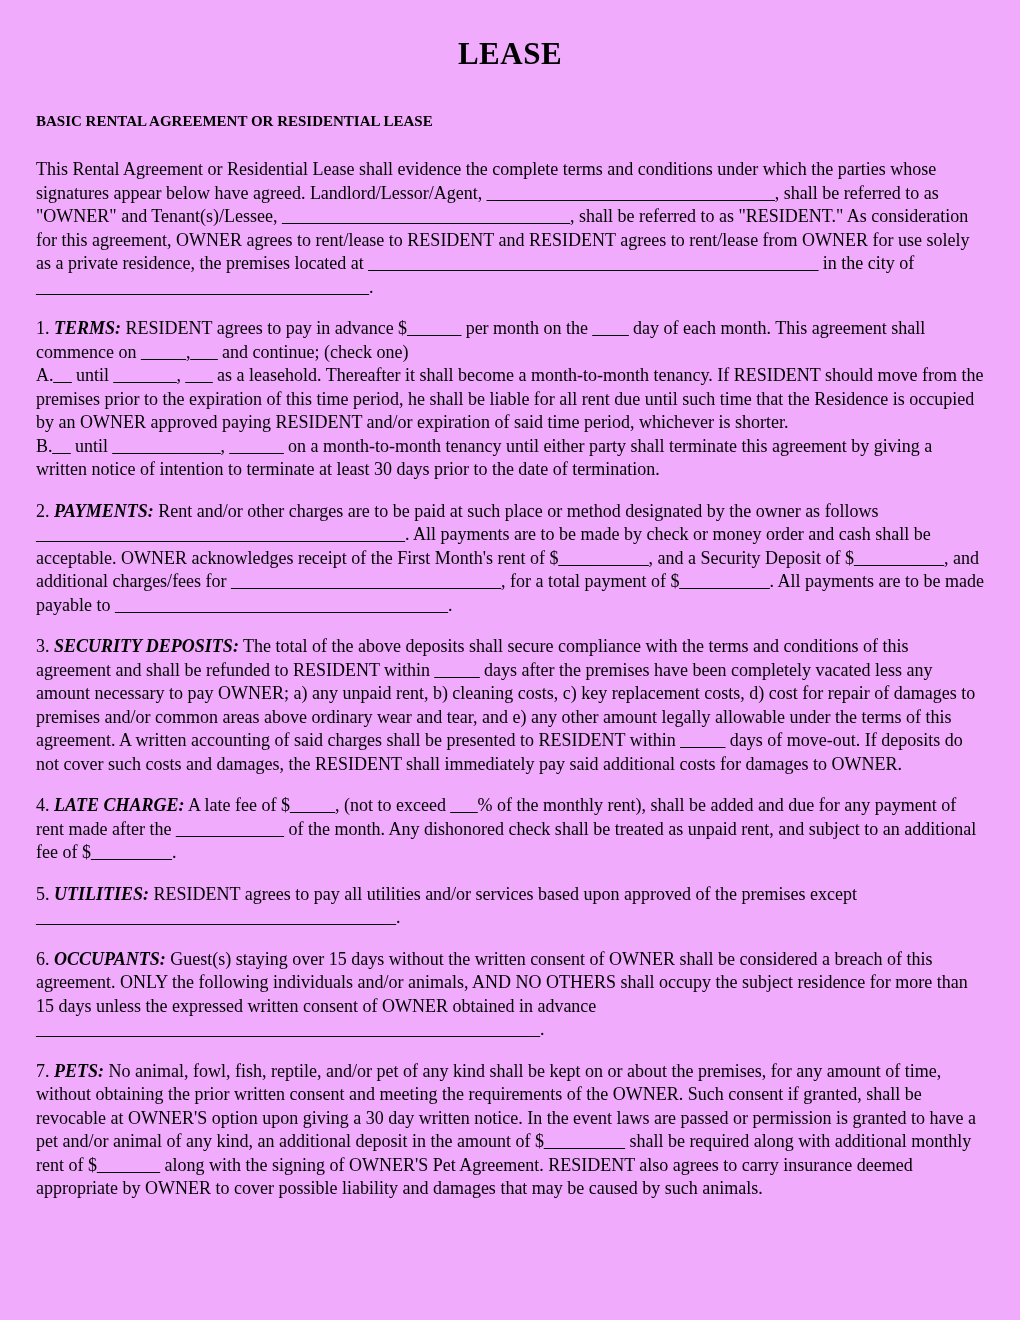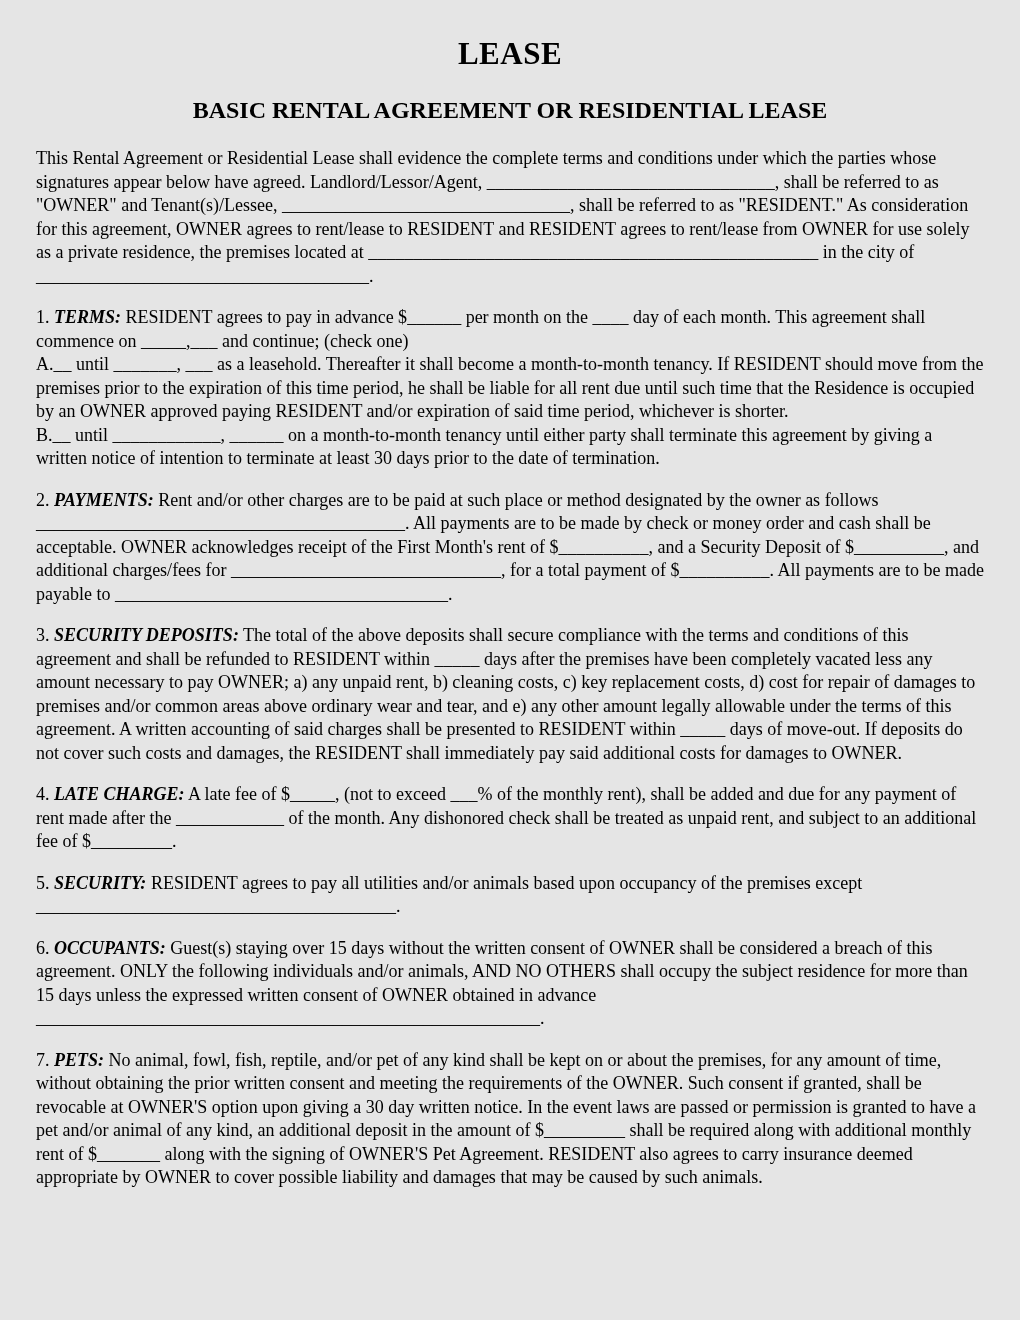"LEASE" .page { background: #e5e5e5 -> #f0abfc }
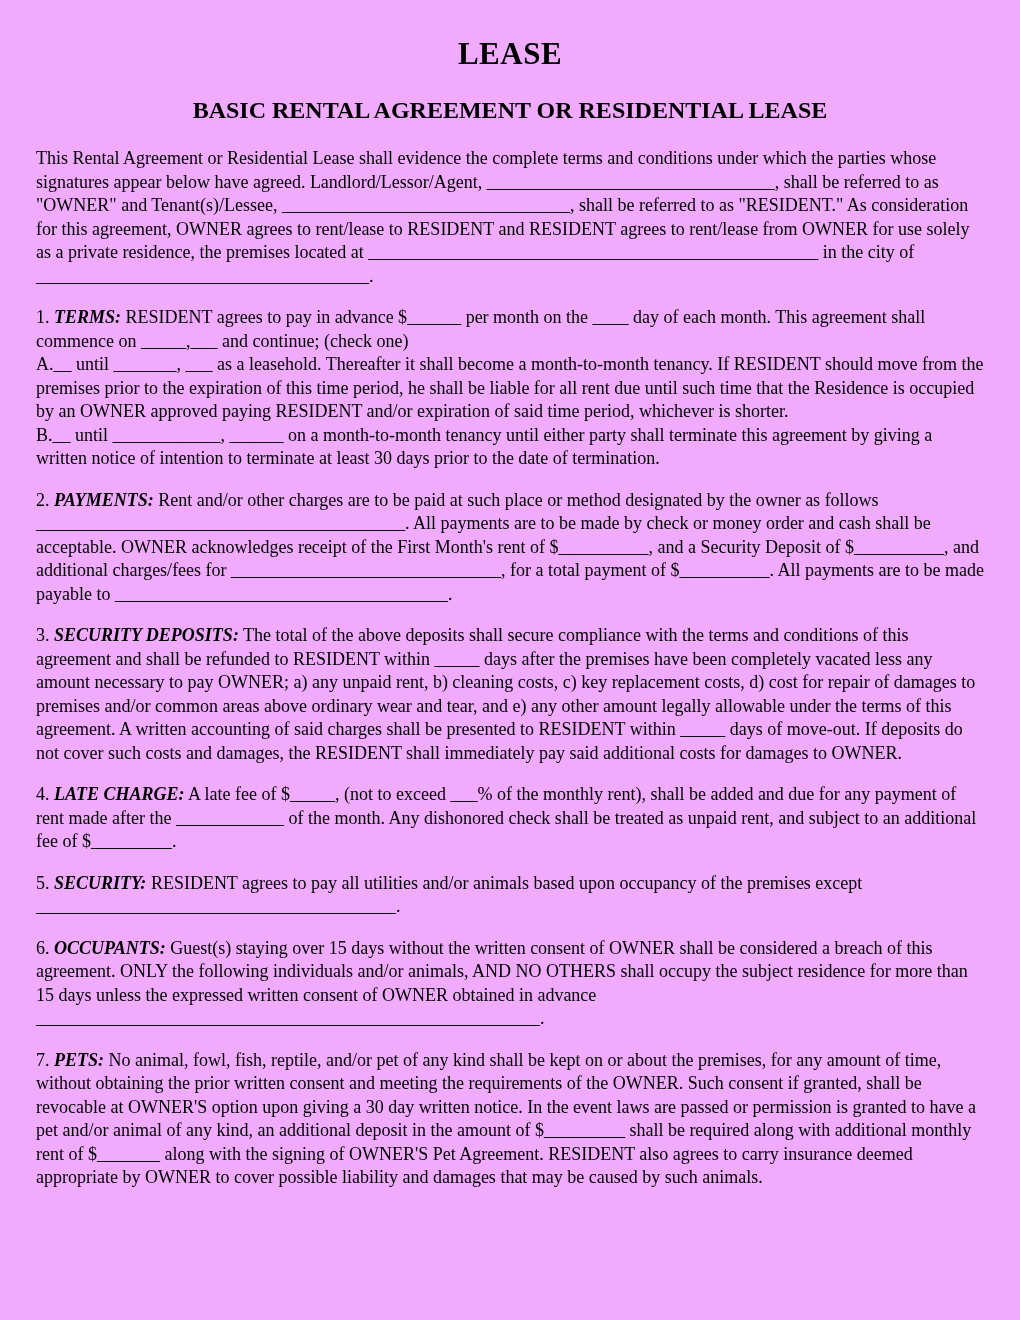"BASIC RENTAL AGREEMENT OR RESIDENTIAL" .doc-subtitle { font-size: 24px -> 15px; margin: 26px 0 0 0 -> 37px 0 0 0; text-align: center -> left }
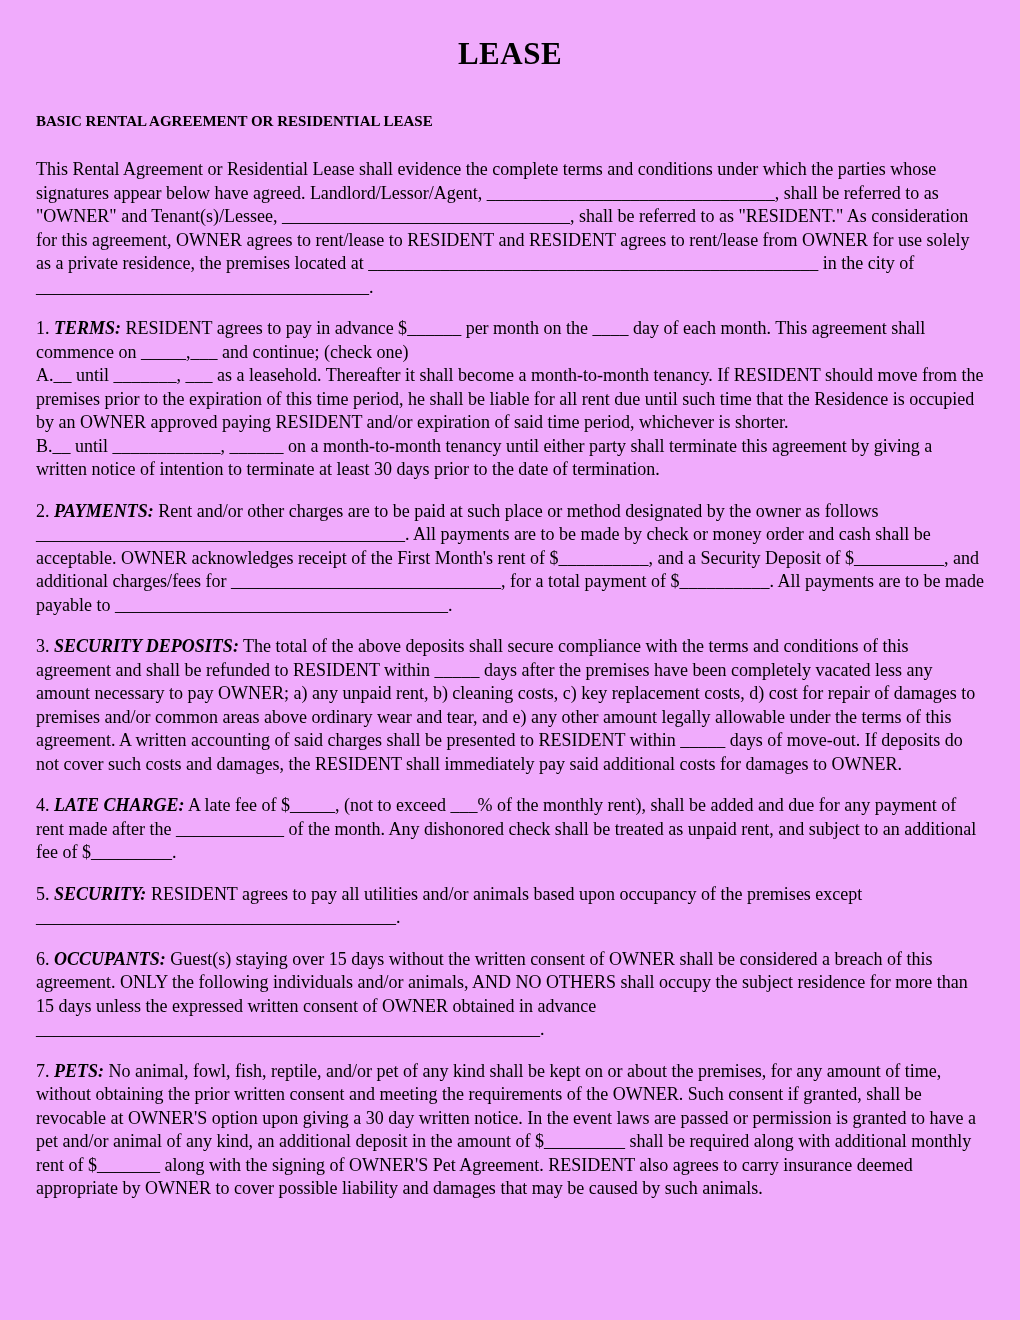"________________________________" .blank { text-decoration: none -> underline }
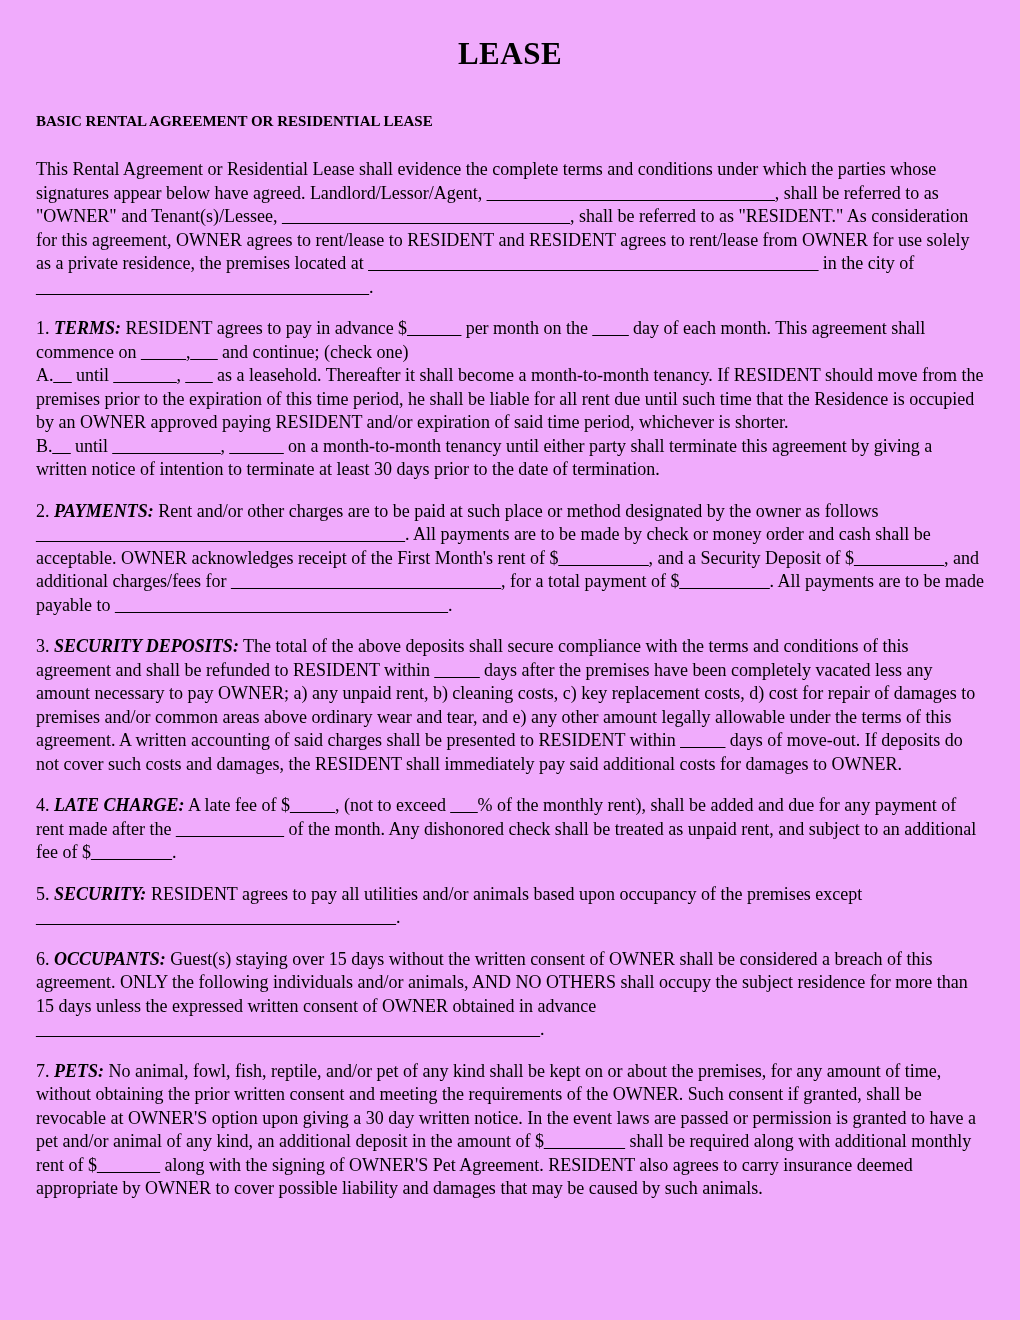"SECURITY:" span.bold { text: SECURITY -> UTILITIES }
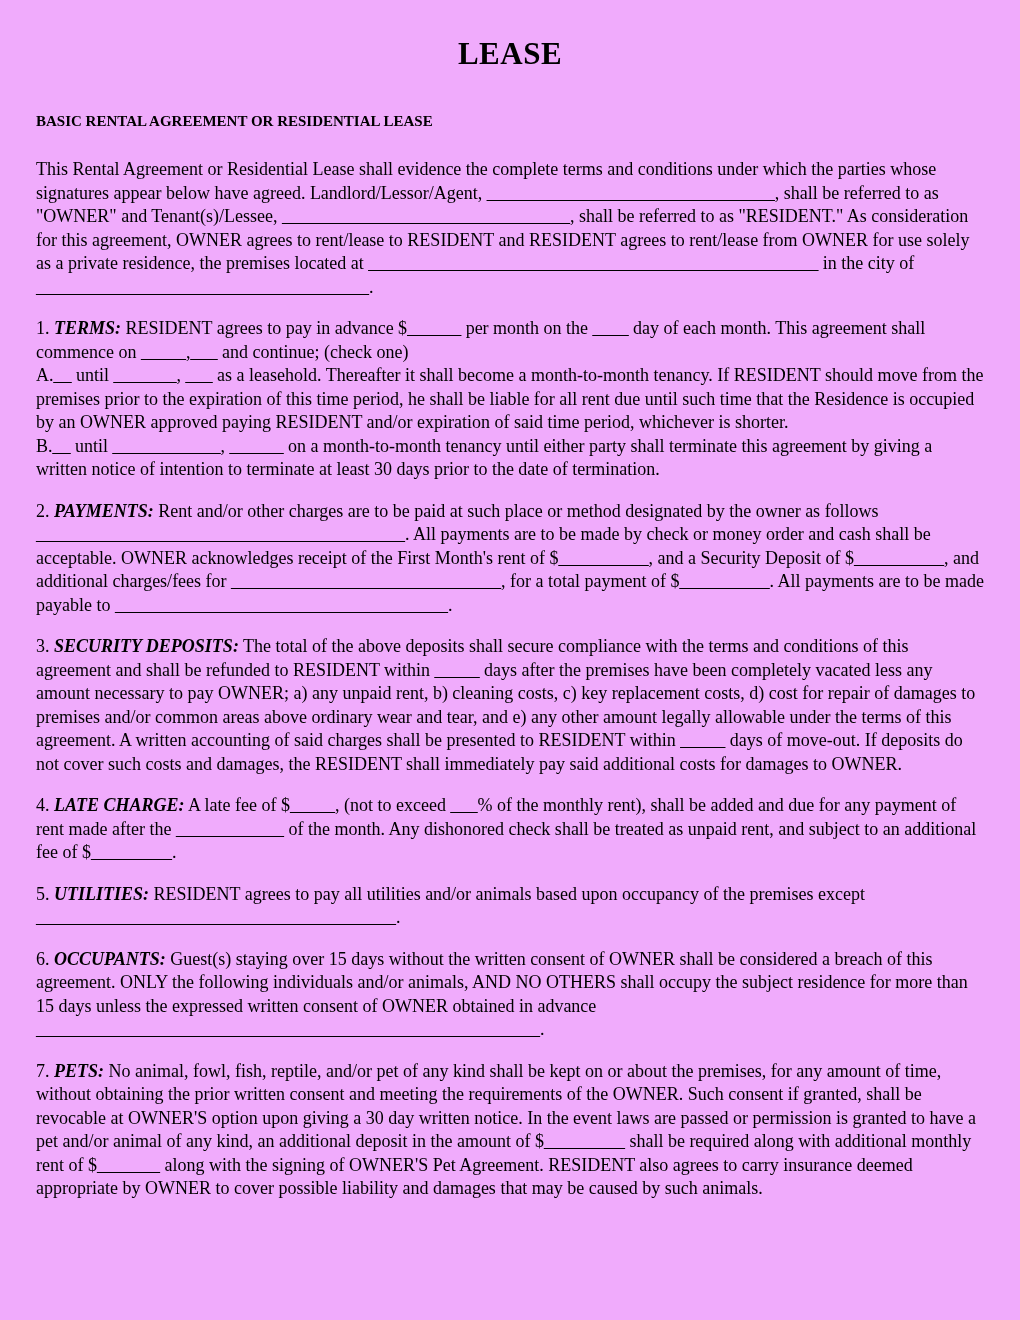"RESIDENT agrees to pay all" span { text: animals based upon occupancy -> services based upon approved }
